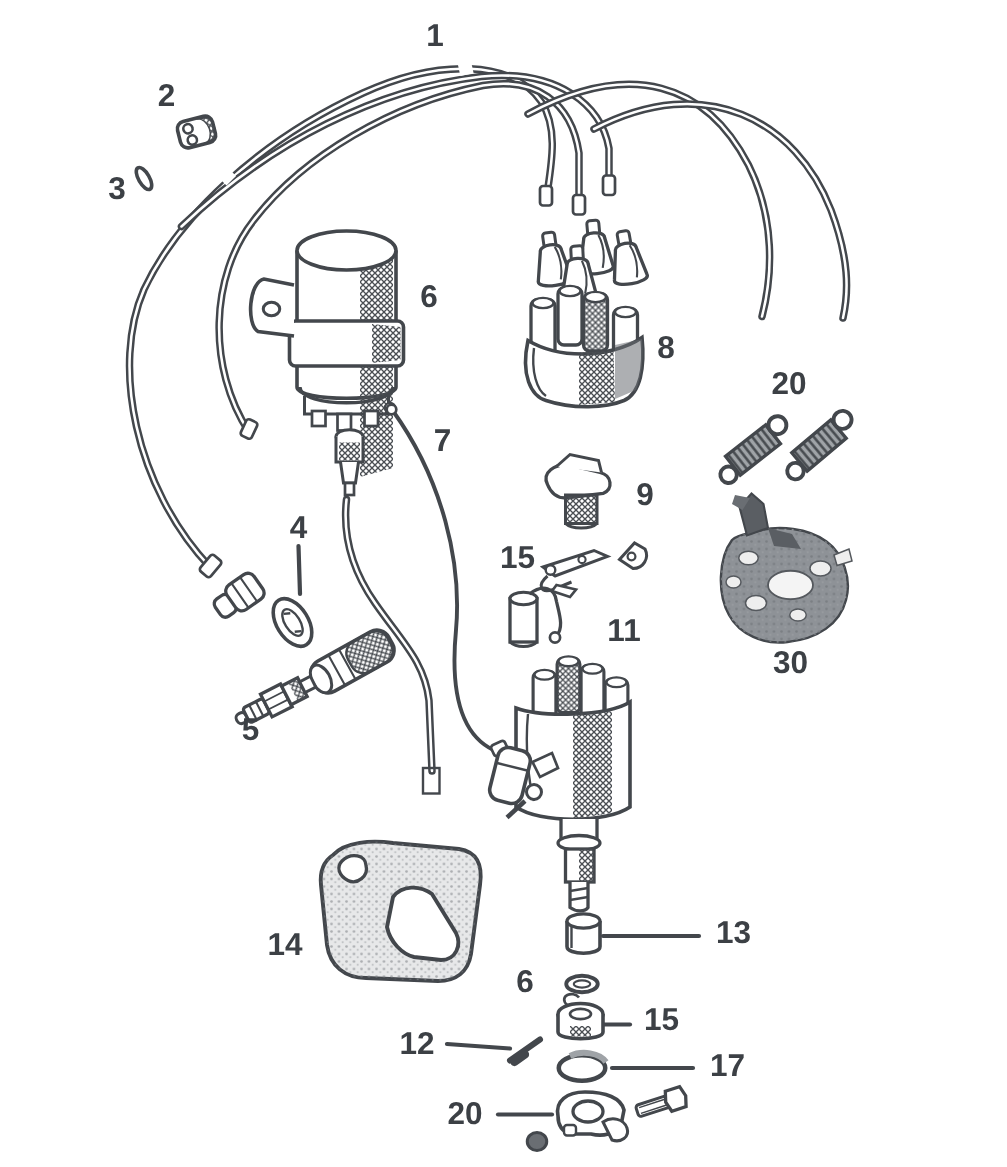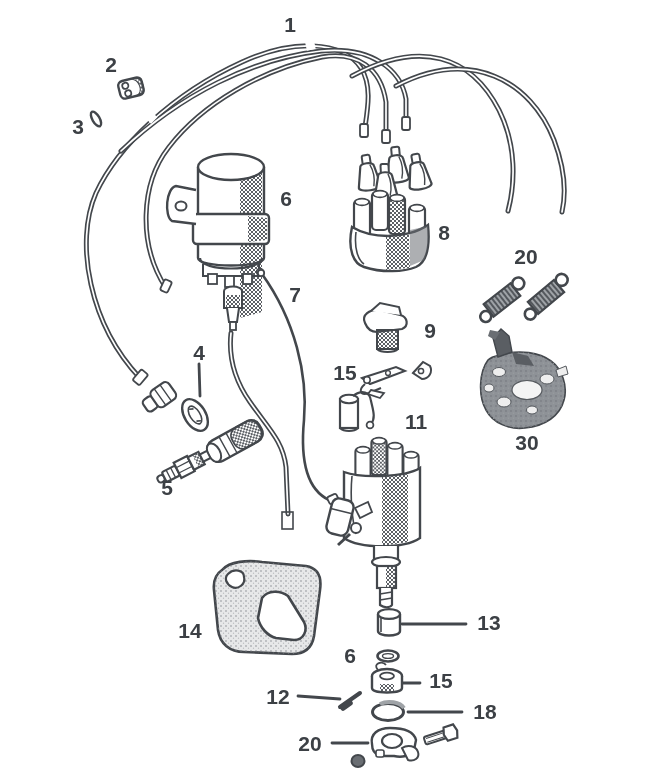"18" div.callout { text: 18 -> 17 }
